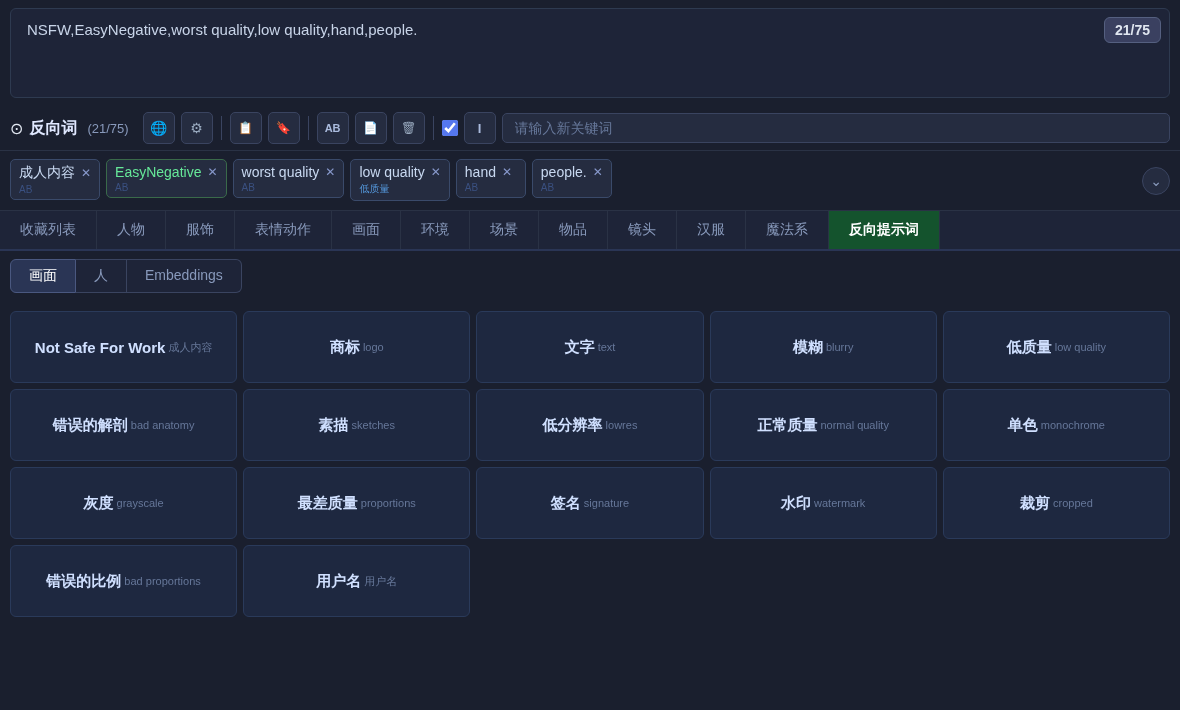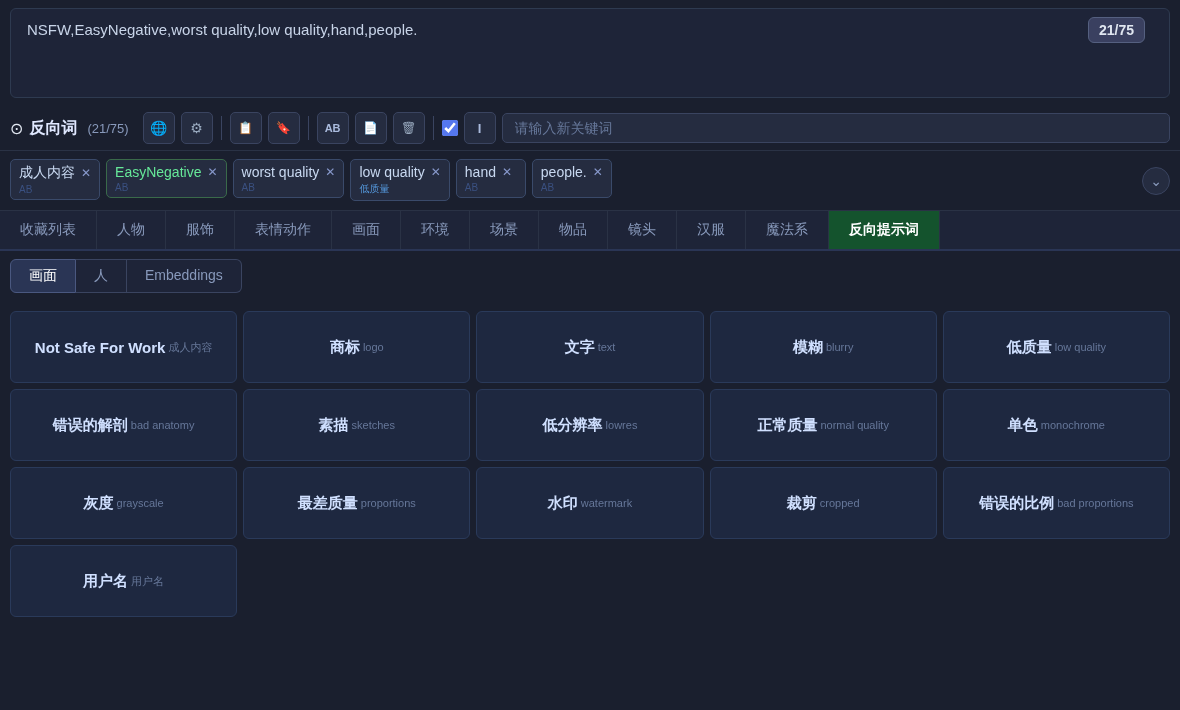"21/75" .token-count-badge { right: 24px -> 8px }
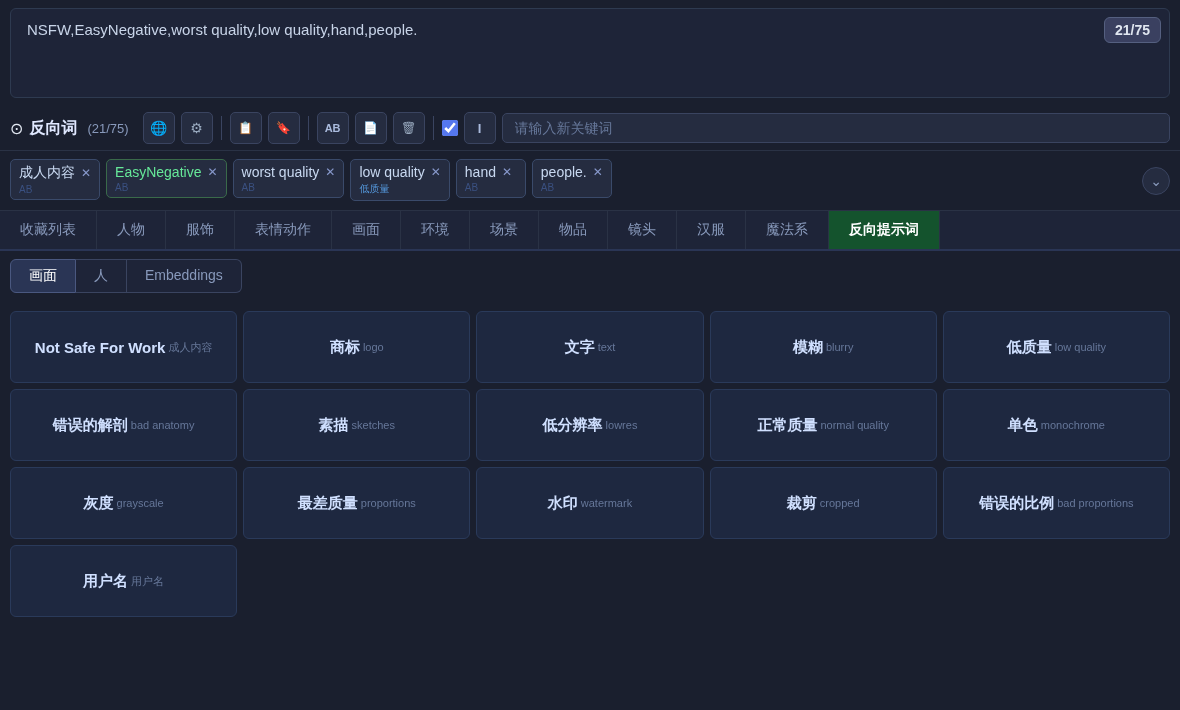"签名" div.keyword-card { html: none -> <div> <span>签名</span> <span>signature</span> </div> }
